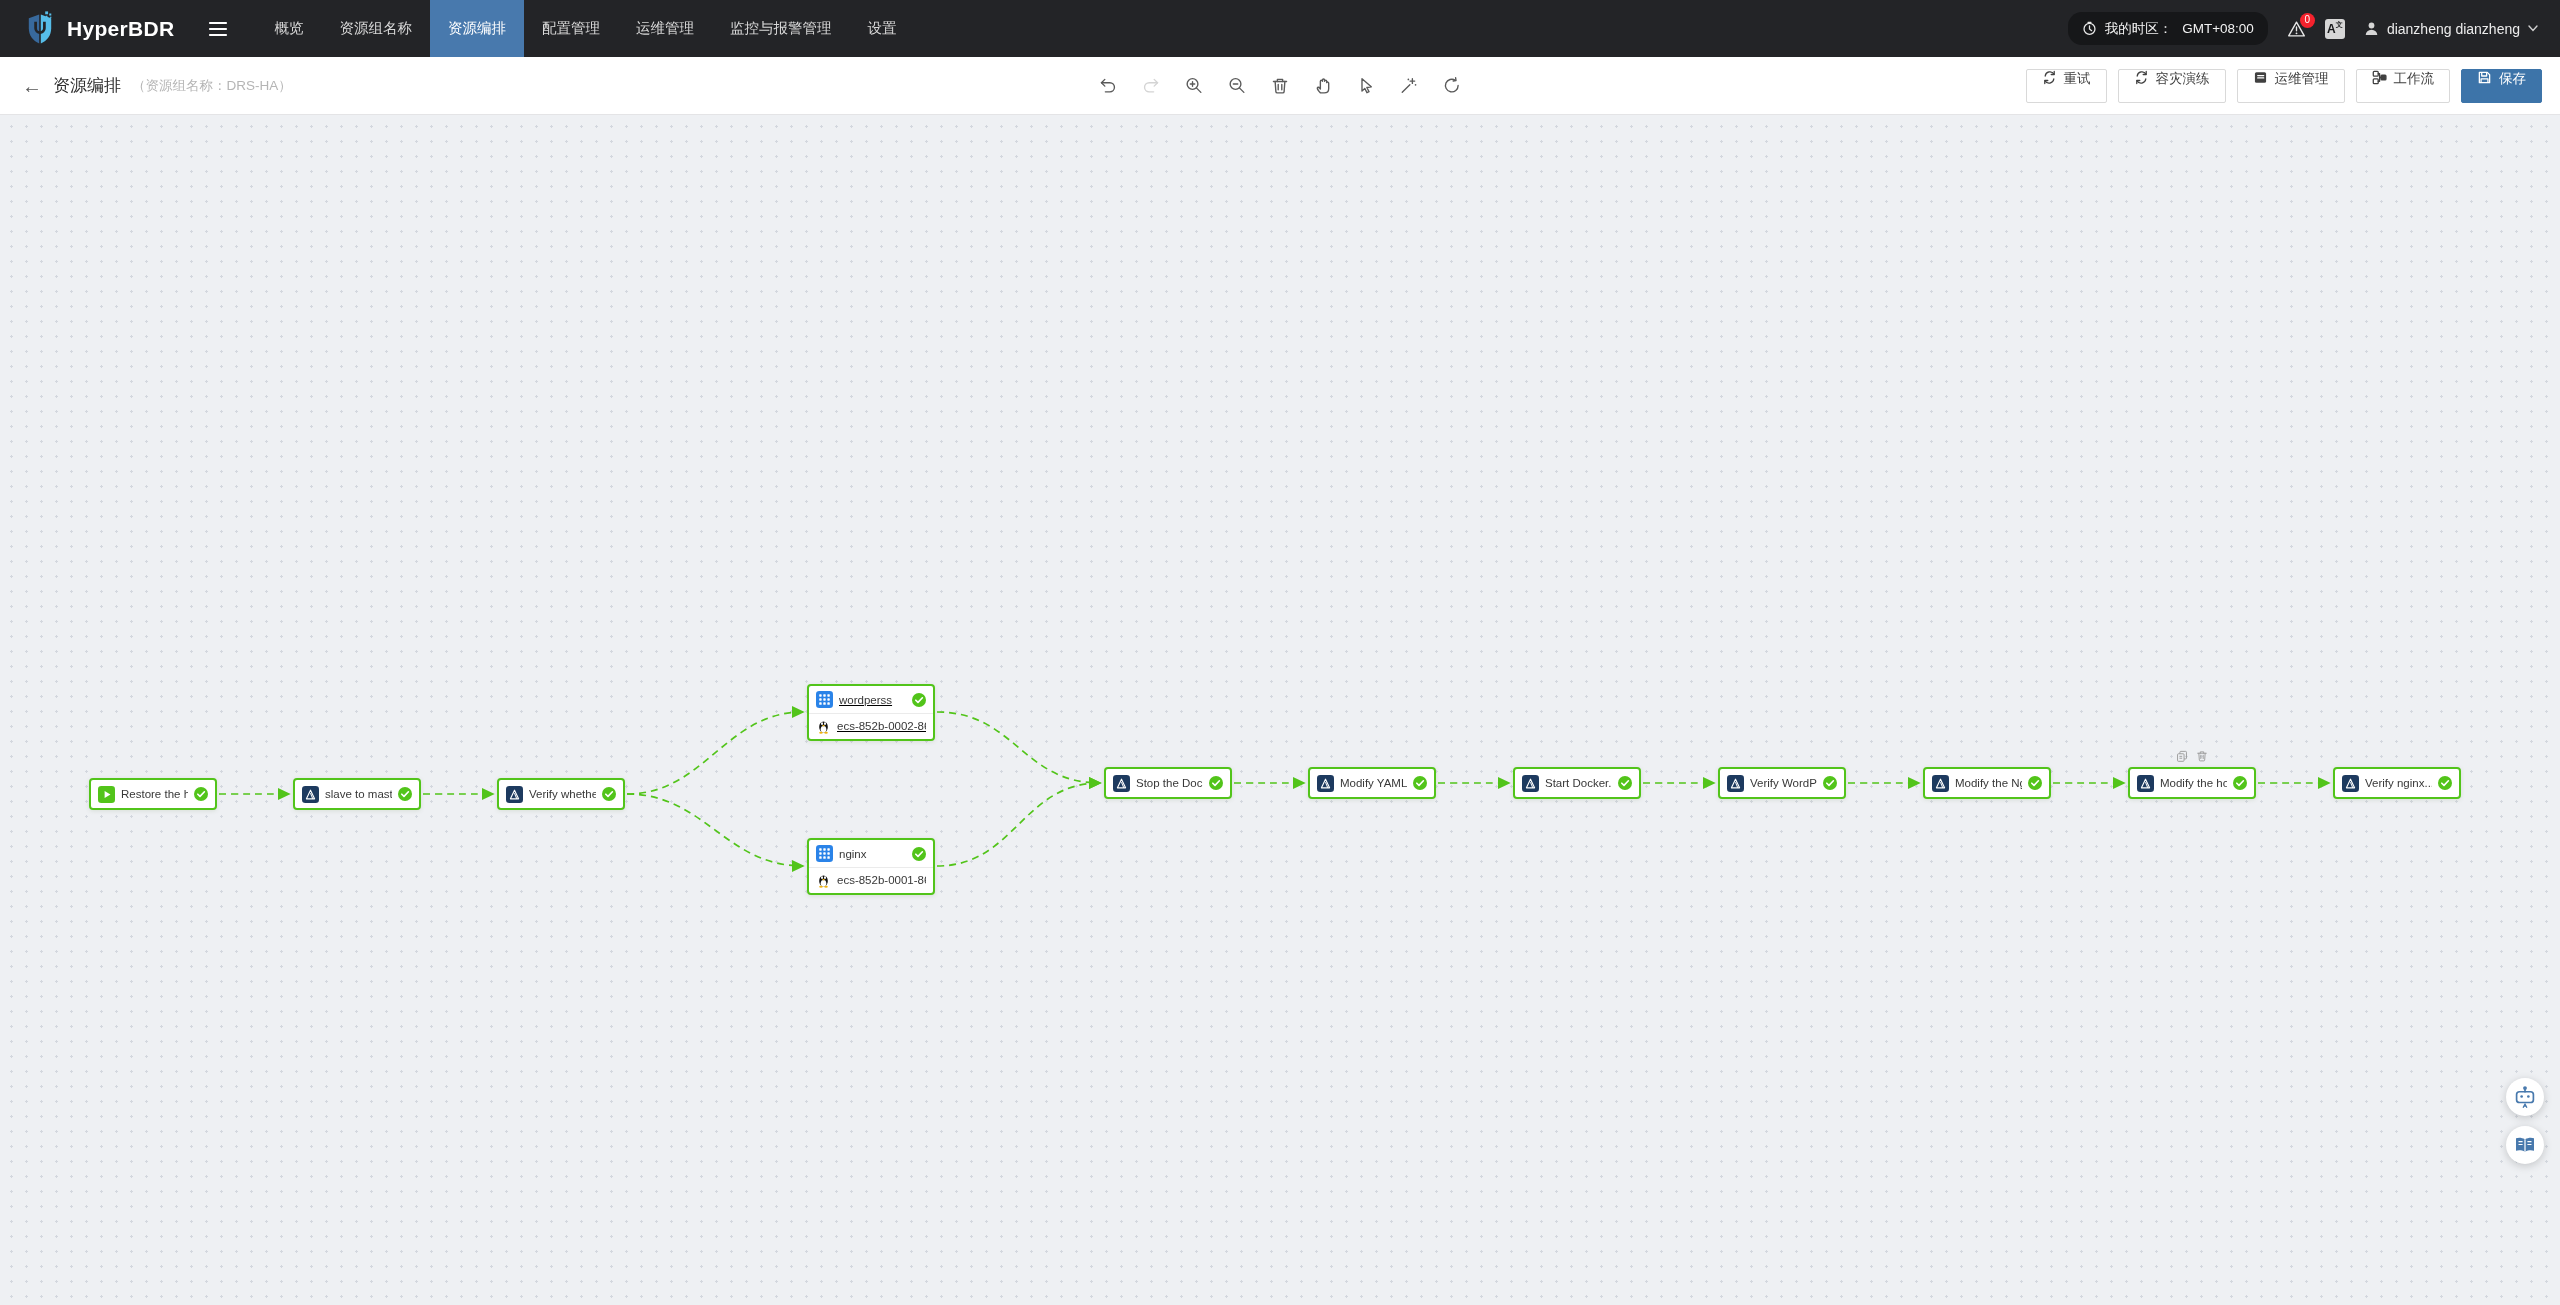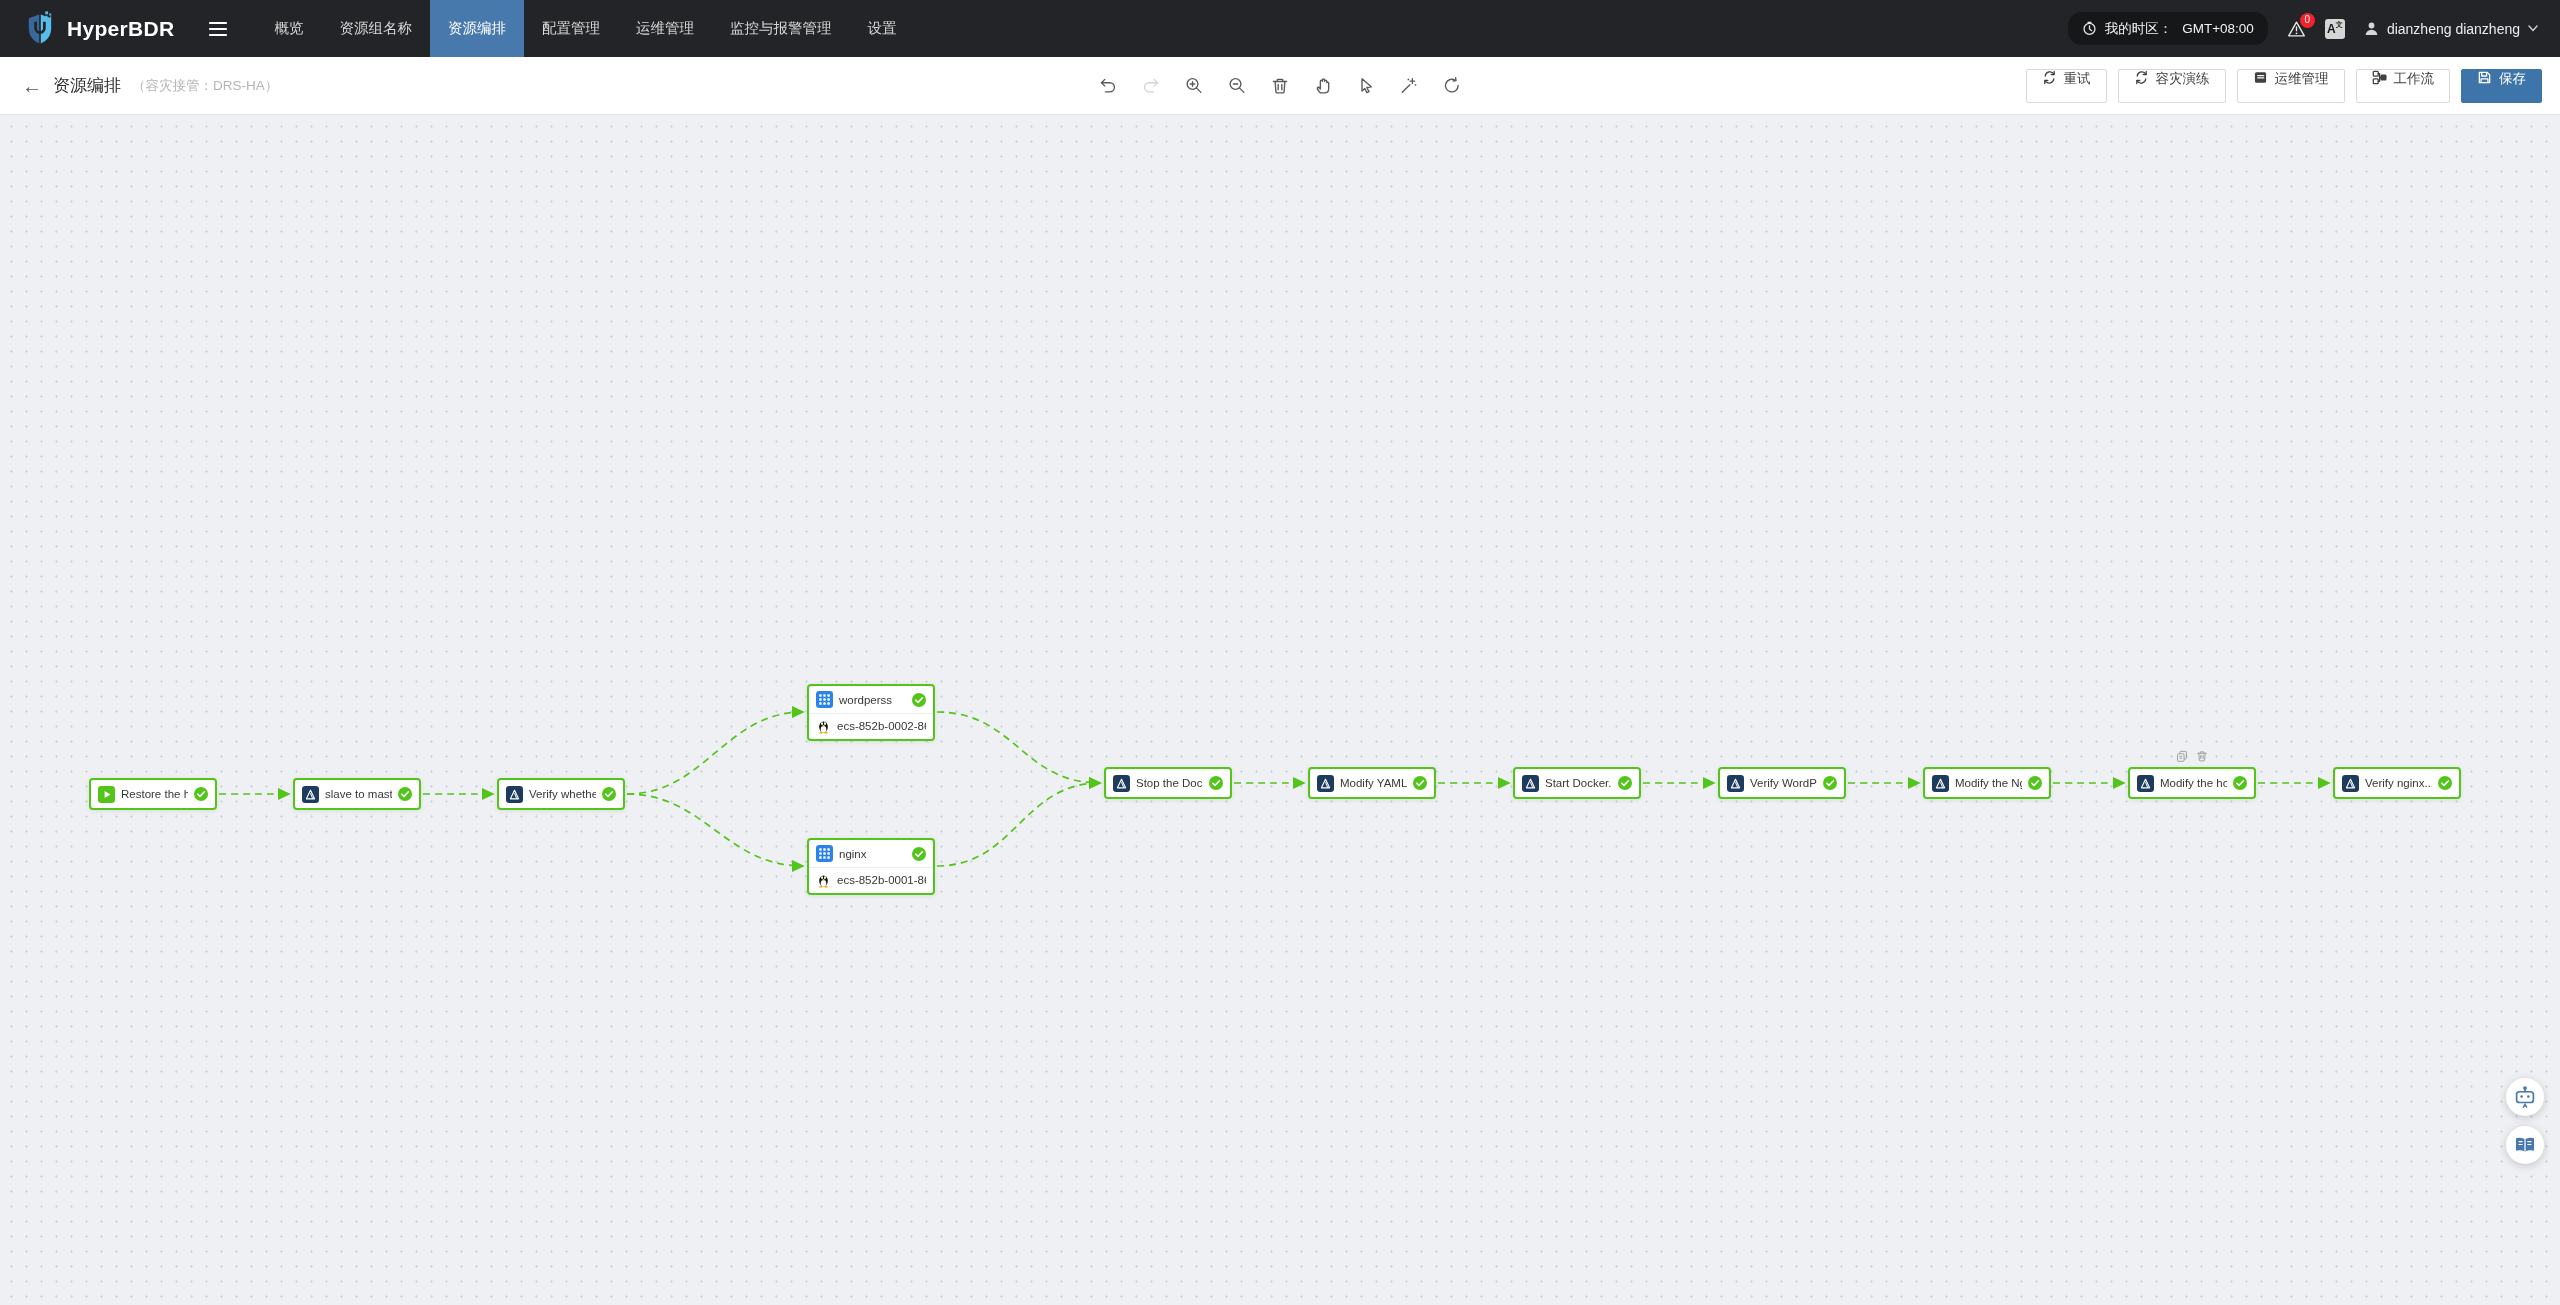"（容灾接管：DRS-HA）" span.sh-sub { text: 容灾接管 -> 资源组名称 }
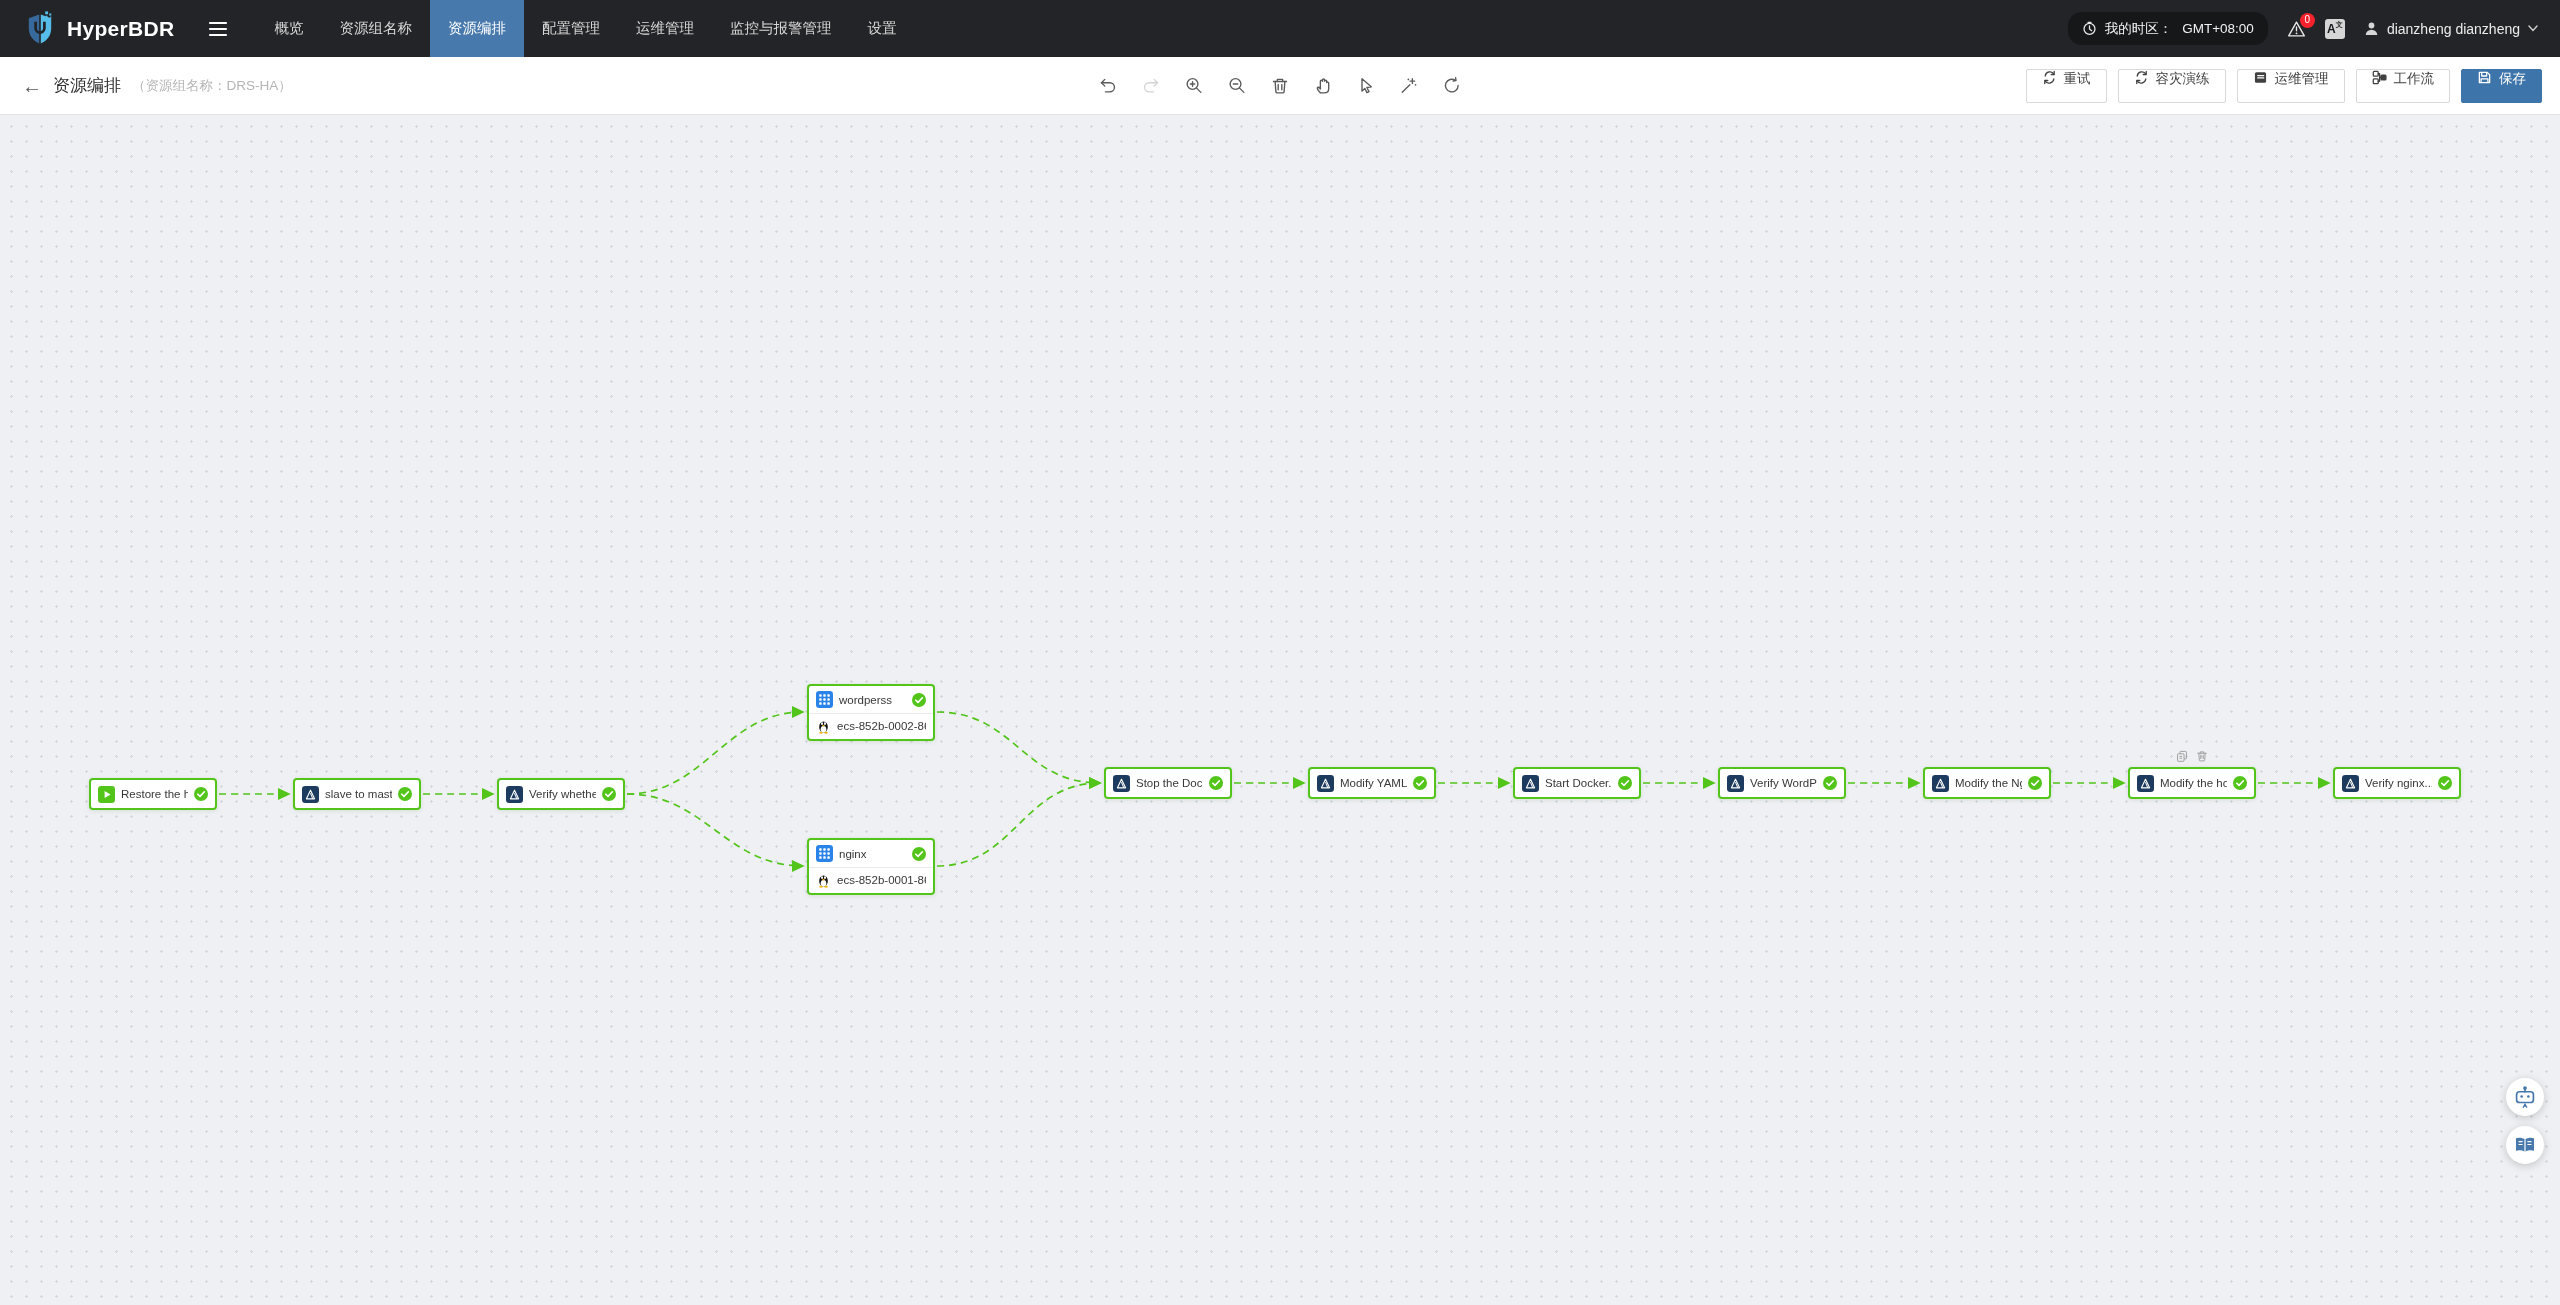"wordperss" div.node { text-decoration: none -> underline }
